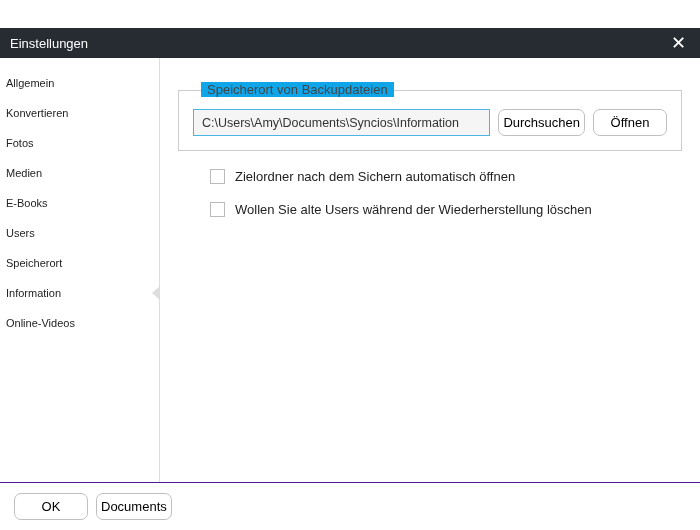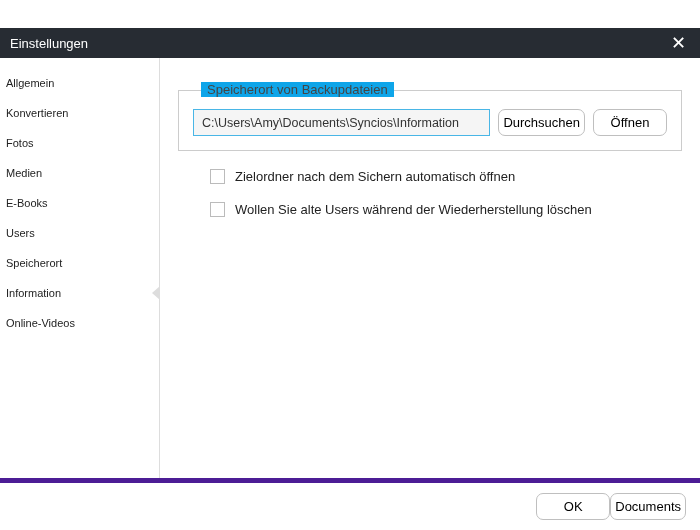"OK" .footer { border-top: 5px solid #4c1d95 -> 1px solid #4c1d95; gap: none -> 8px; justify-content: flex-end -> none }
